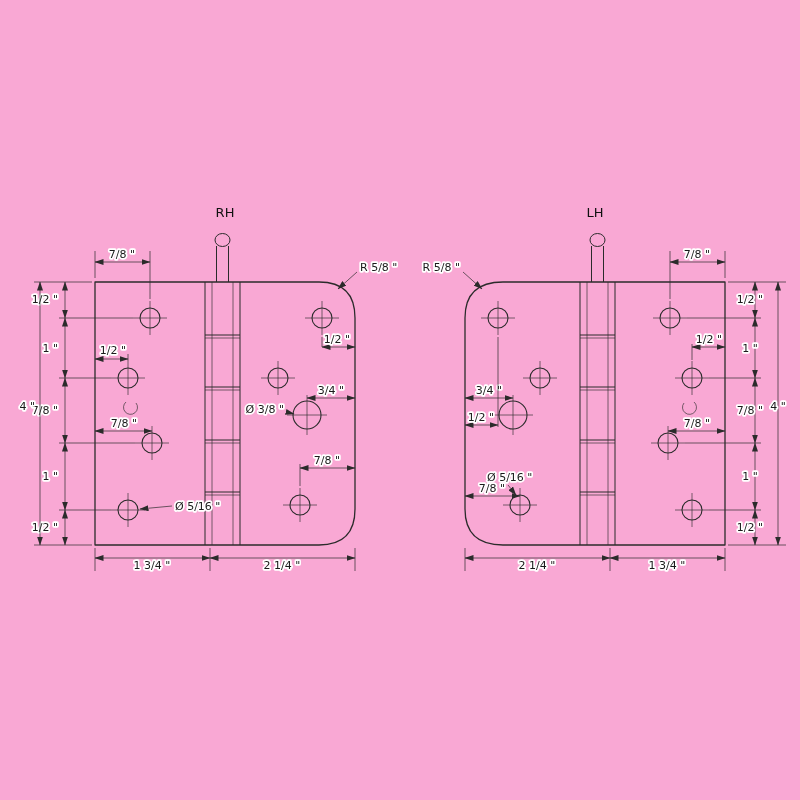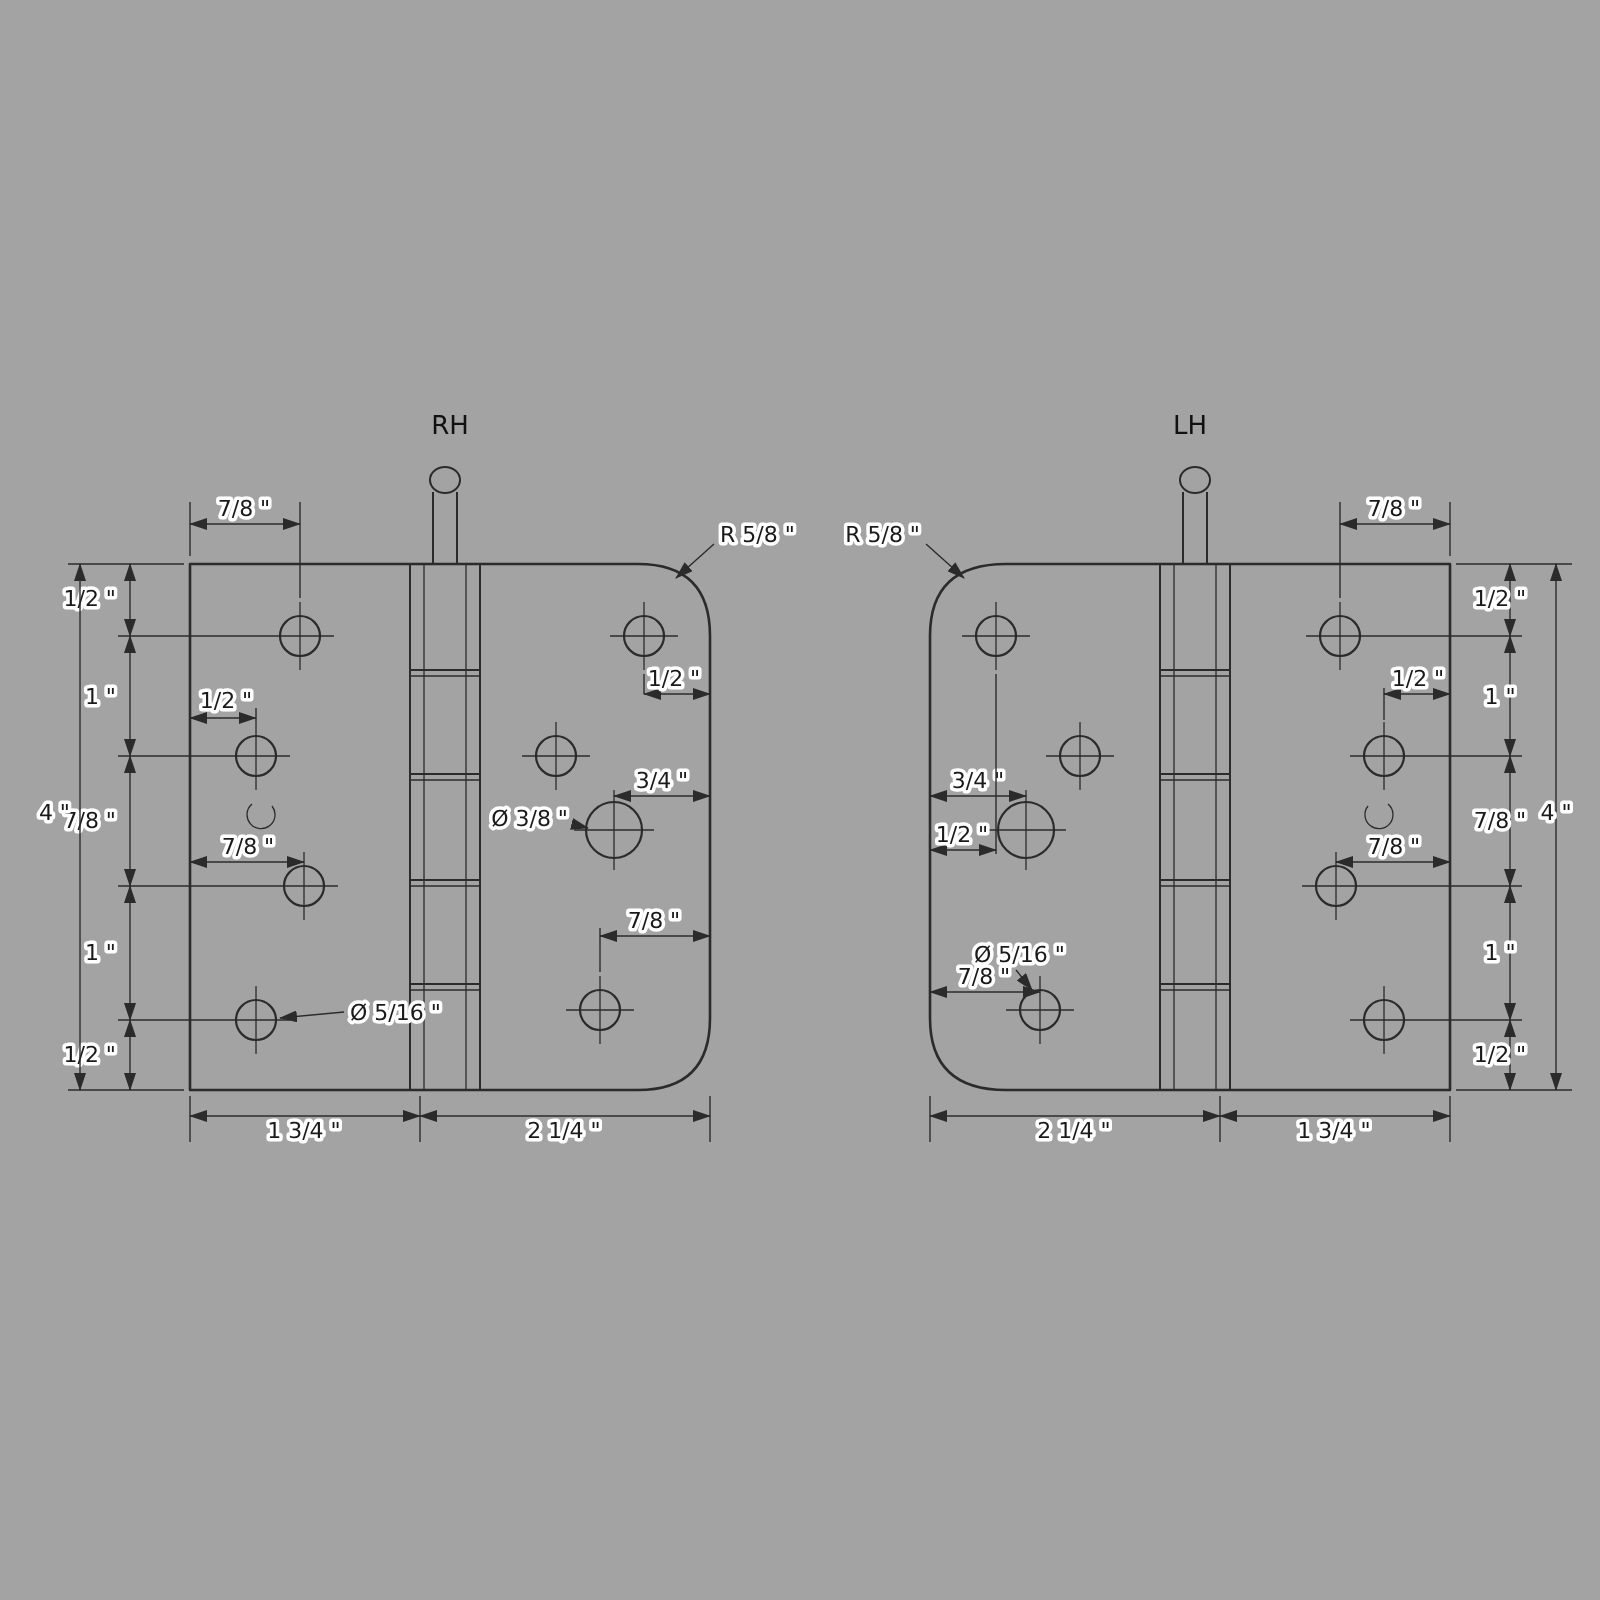"RH" .stage { background: #a3a3a3 -> #f9a8d4 }
